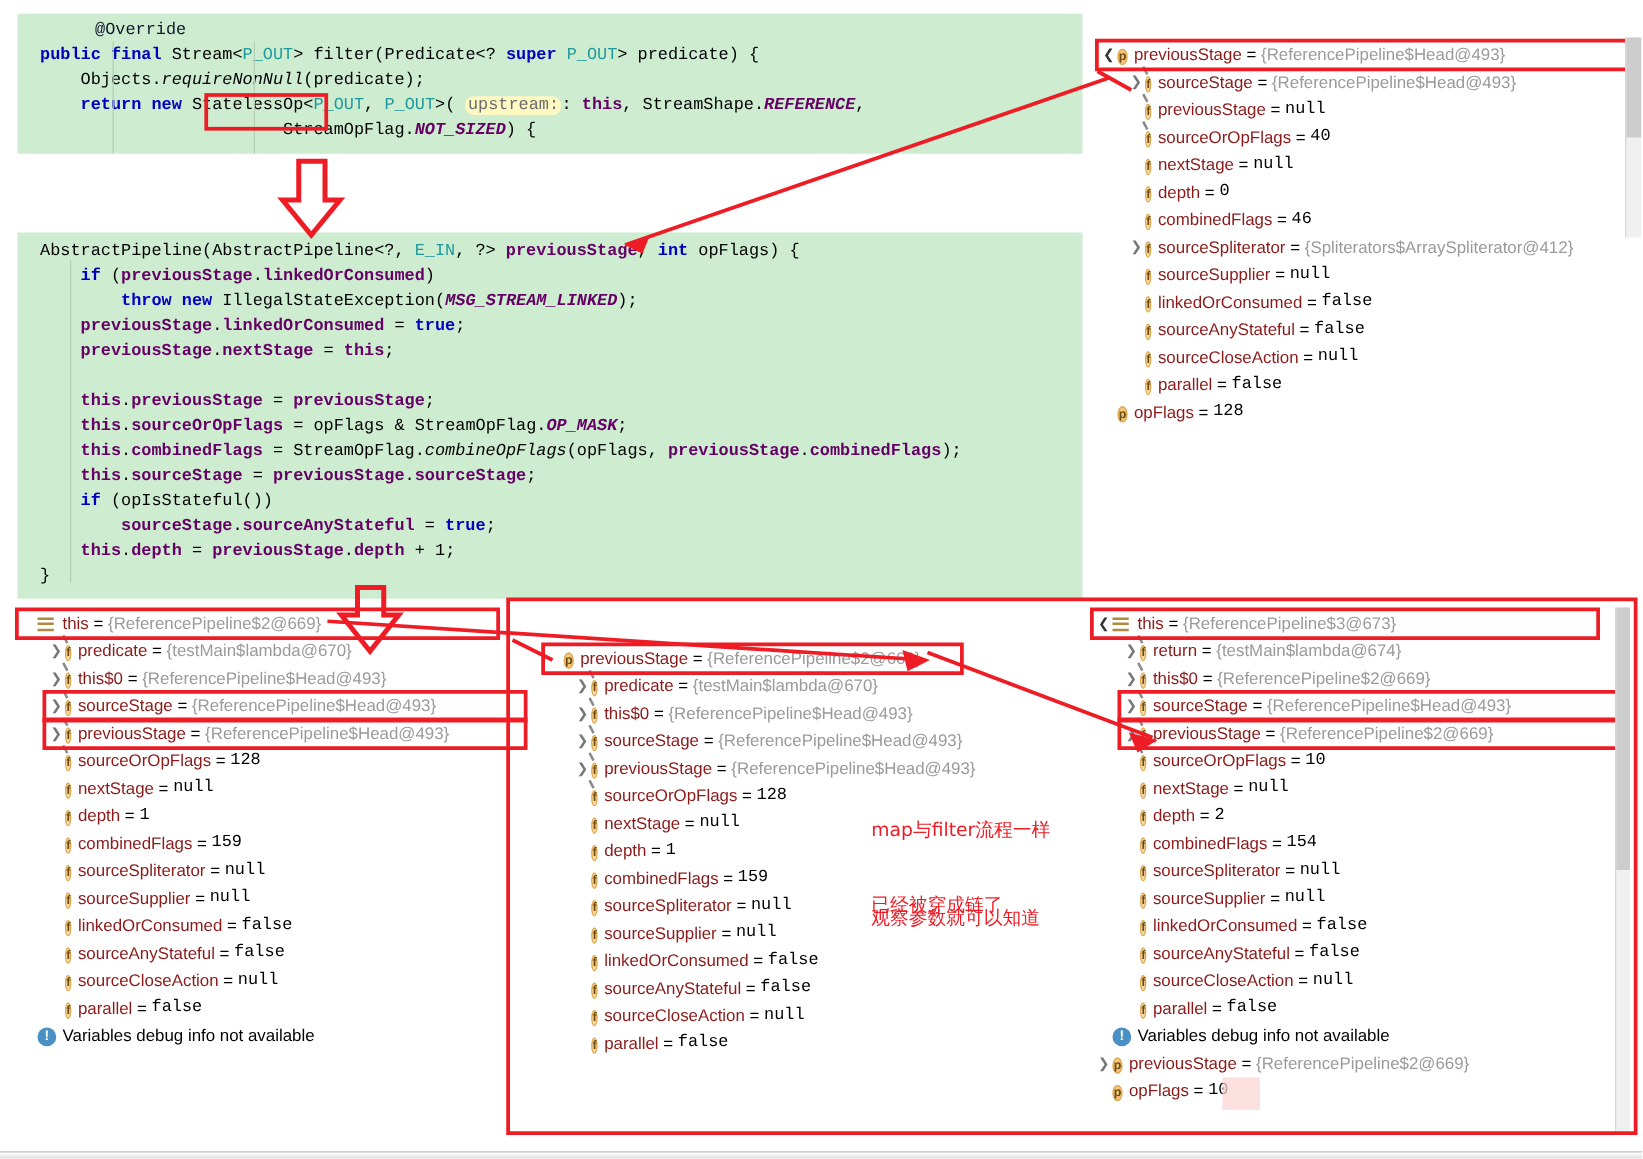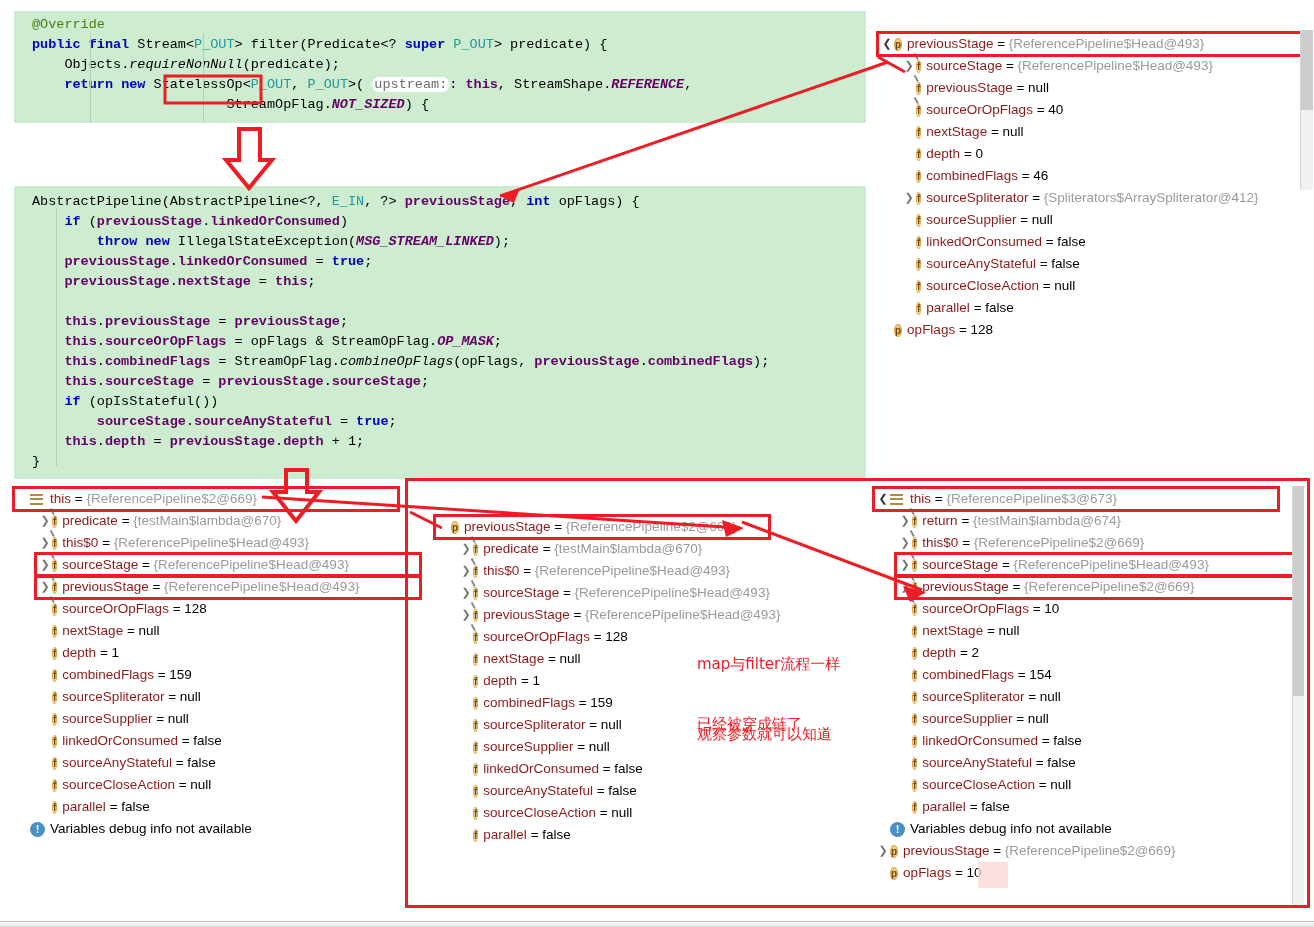"@Override" .ann { color: #4d7c0f -> #0f172a; margin-left: none -> 44px }
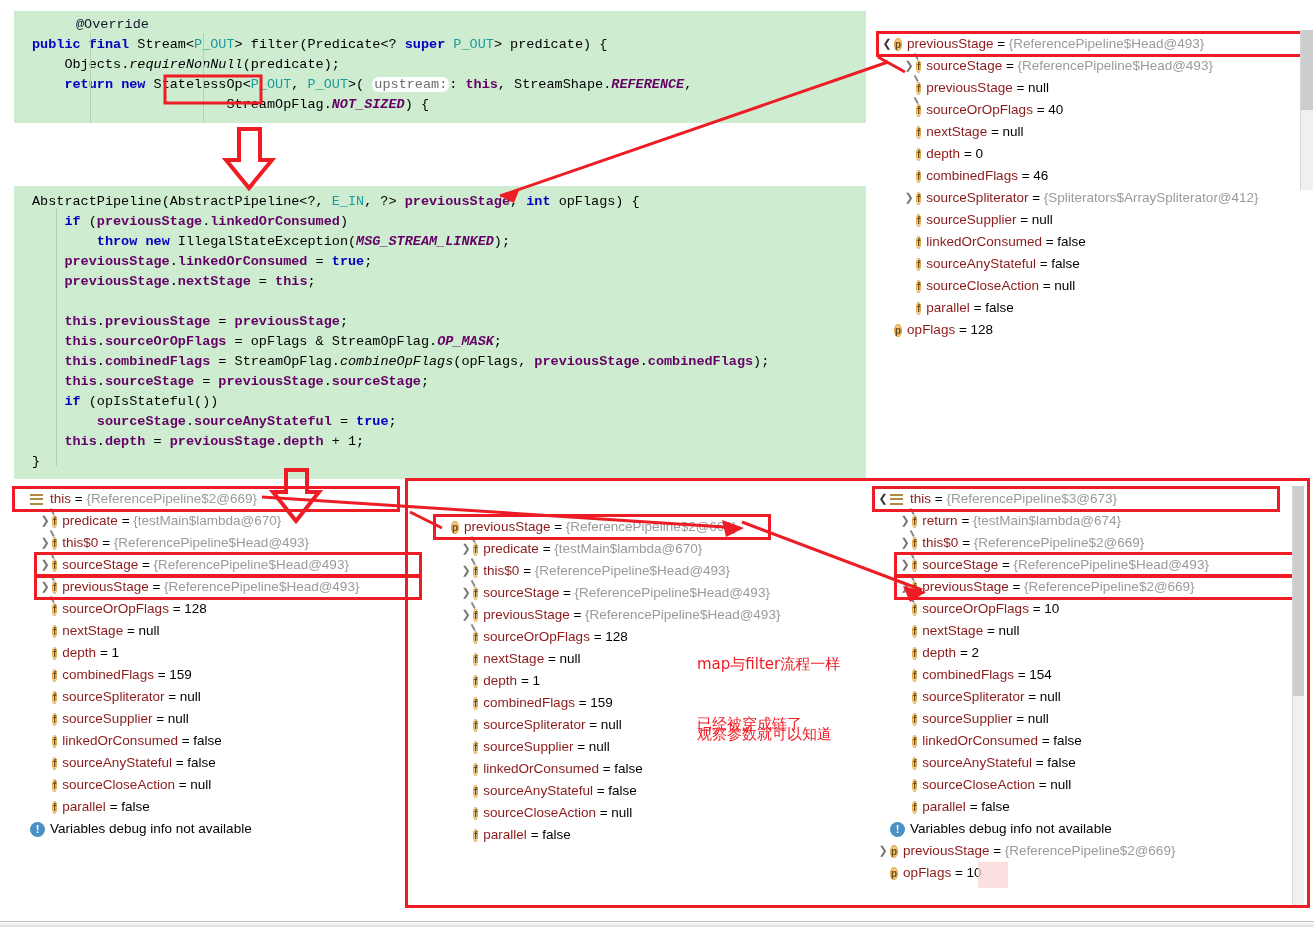"upstream:" .hint { background: #ffffff -> #fef9c3 }
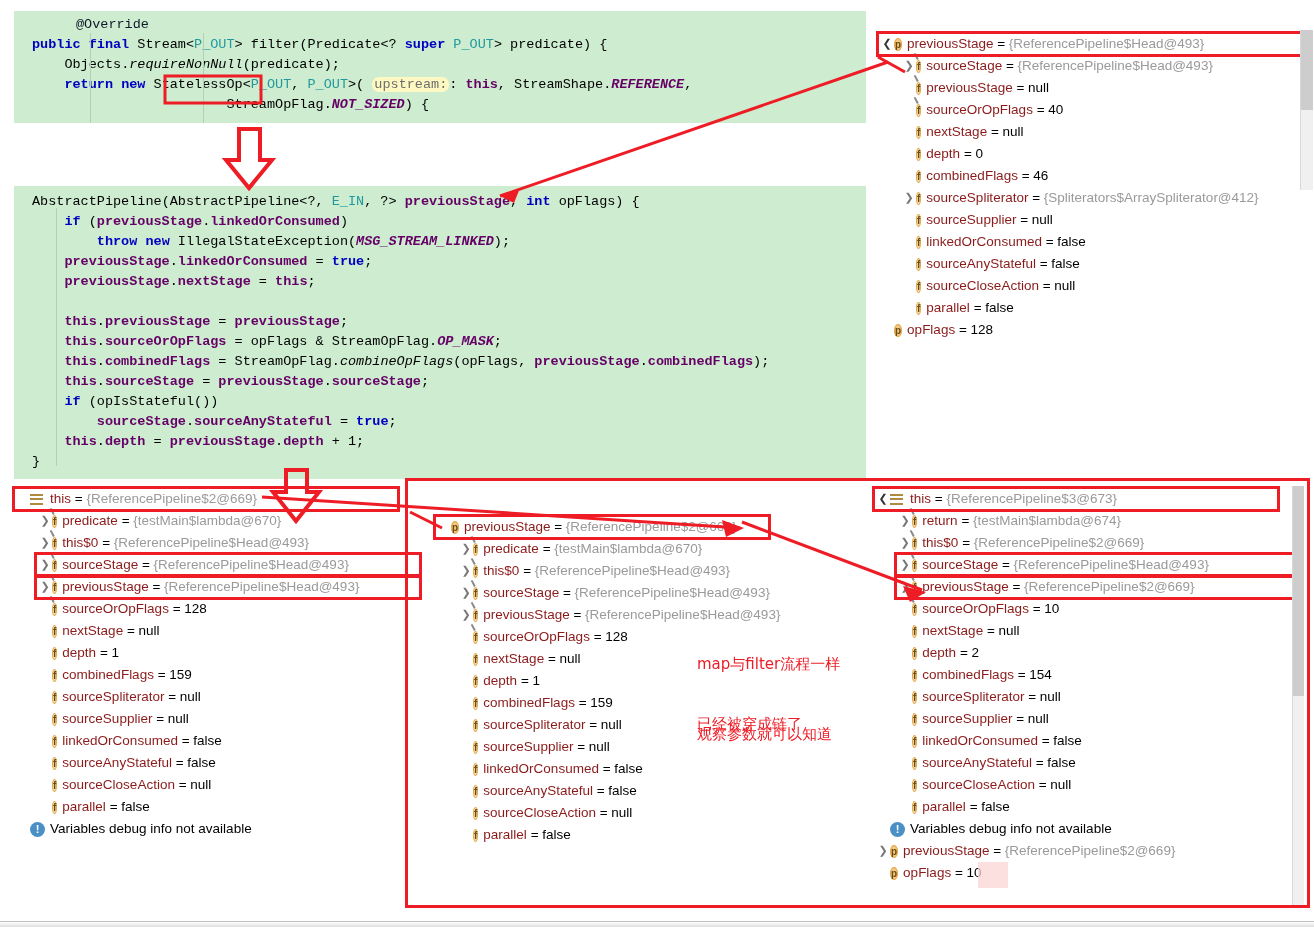"null" .vval { font-family: none -> Liberation Mono, monospace }
